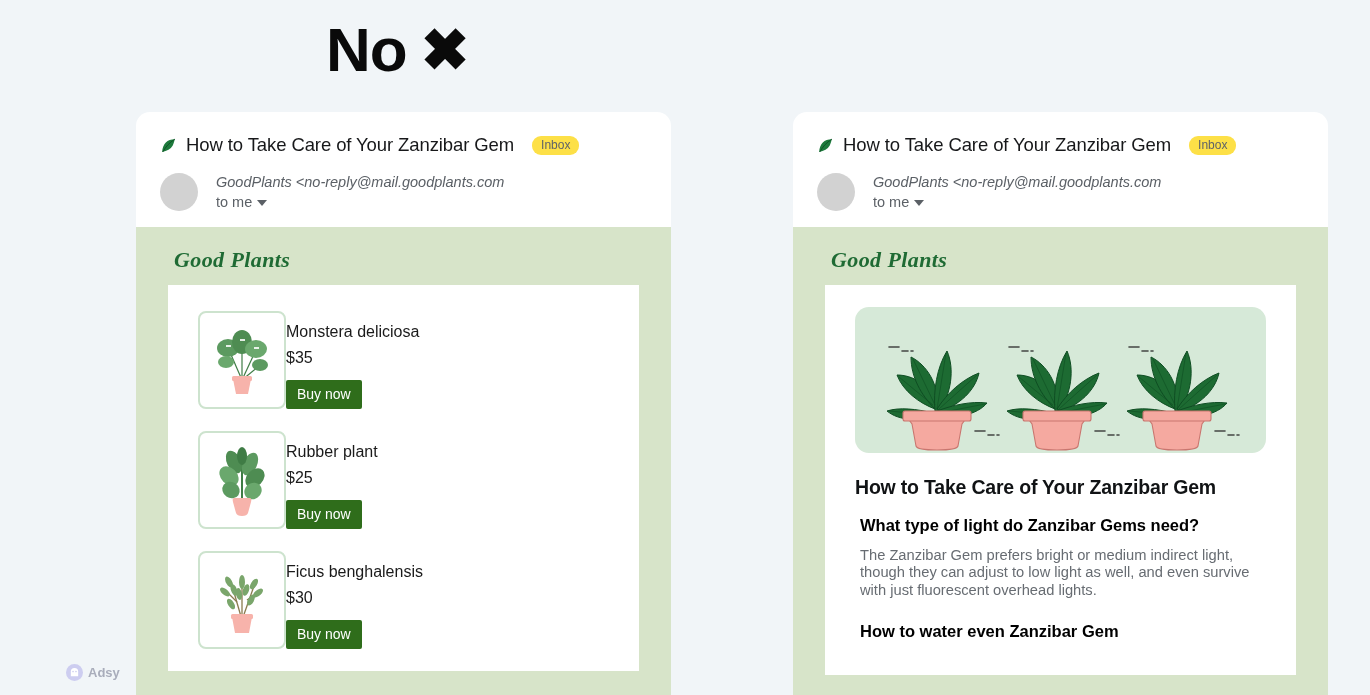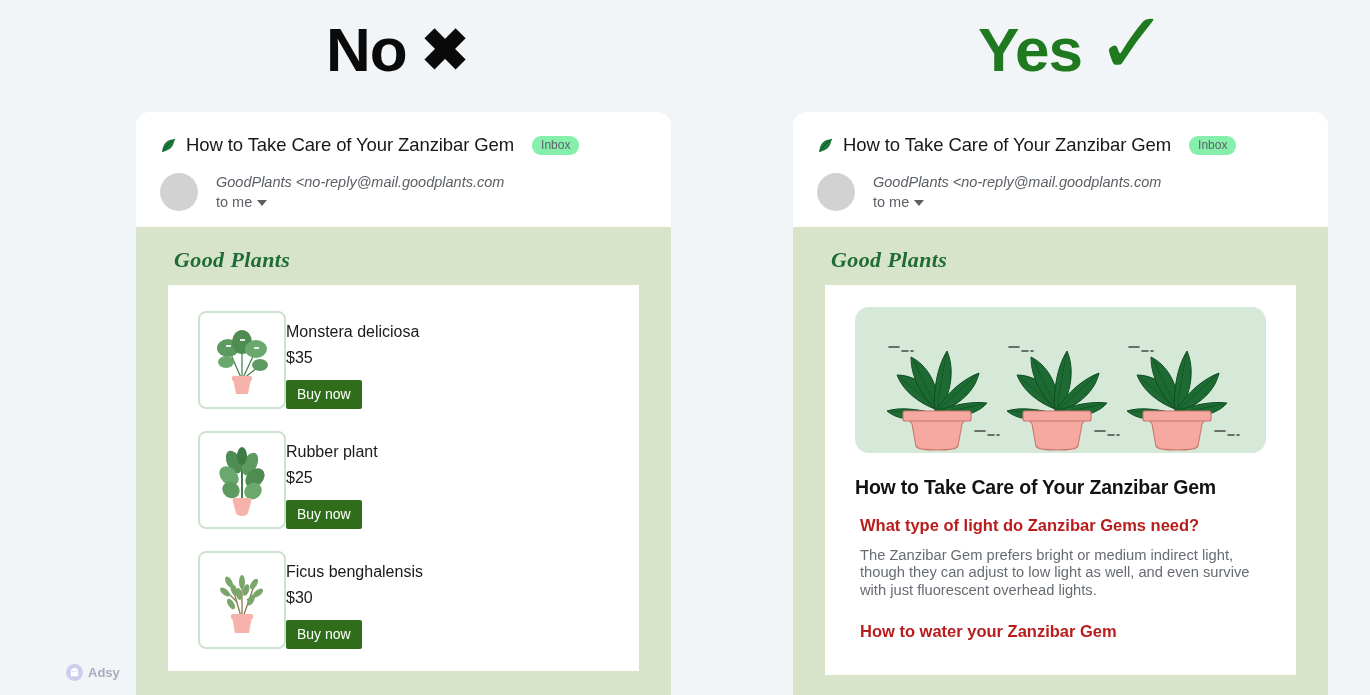"Yes" div.verdict { html: <div> <span>Yes</span> <span>✓</span> </div> -> none }
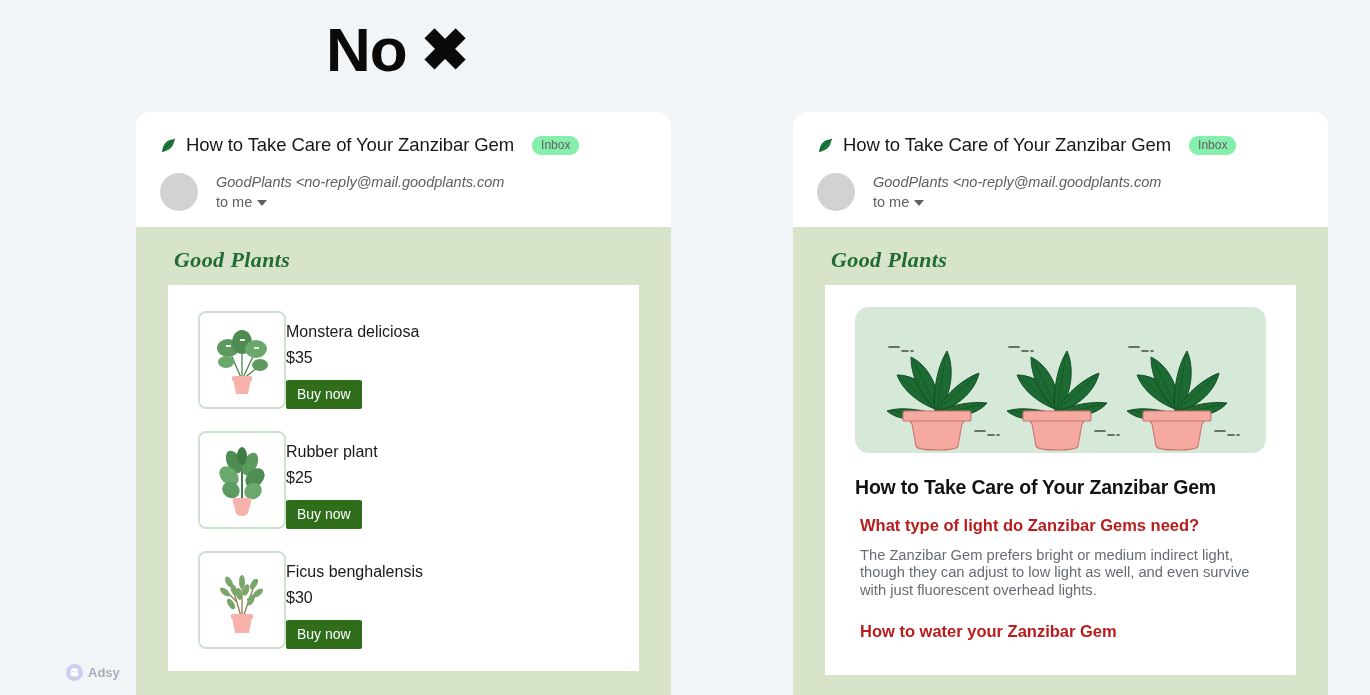"Inbox" .inbox-badge { background: #86efac -> #fde047 }
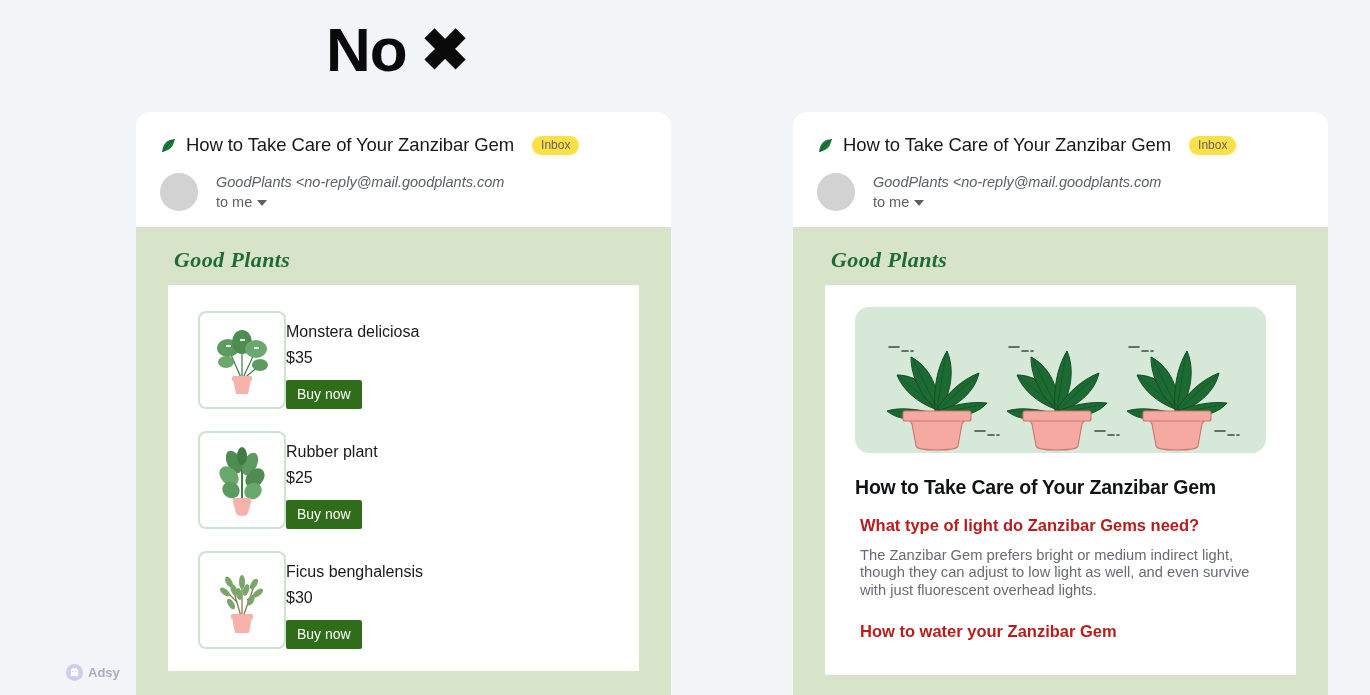"What type of light do" .section-head { color: #b91c1c -> #000000 }
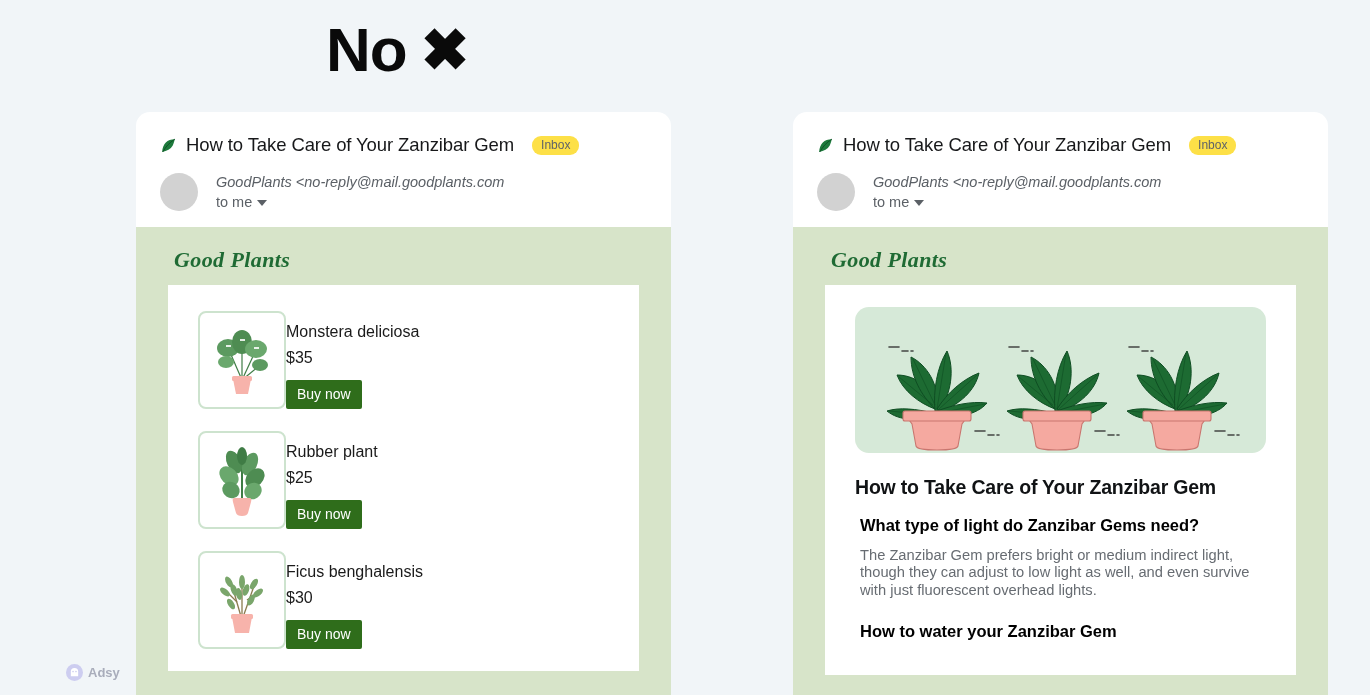"How to water your Zanzibar" div.section-head { text: your -> even }
